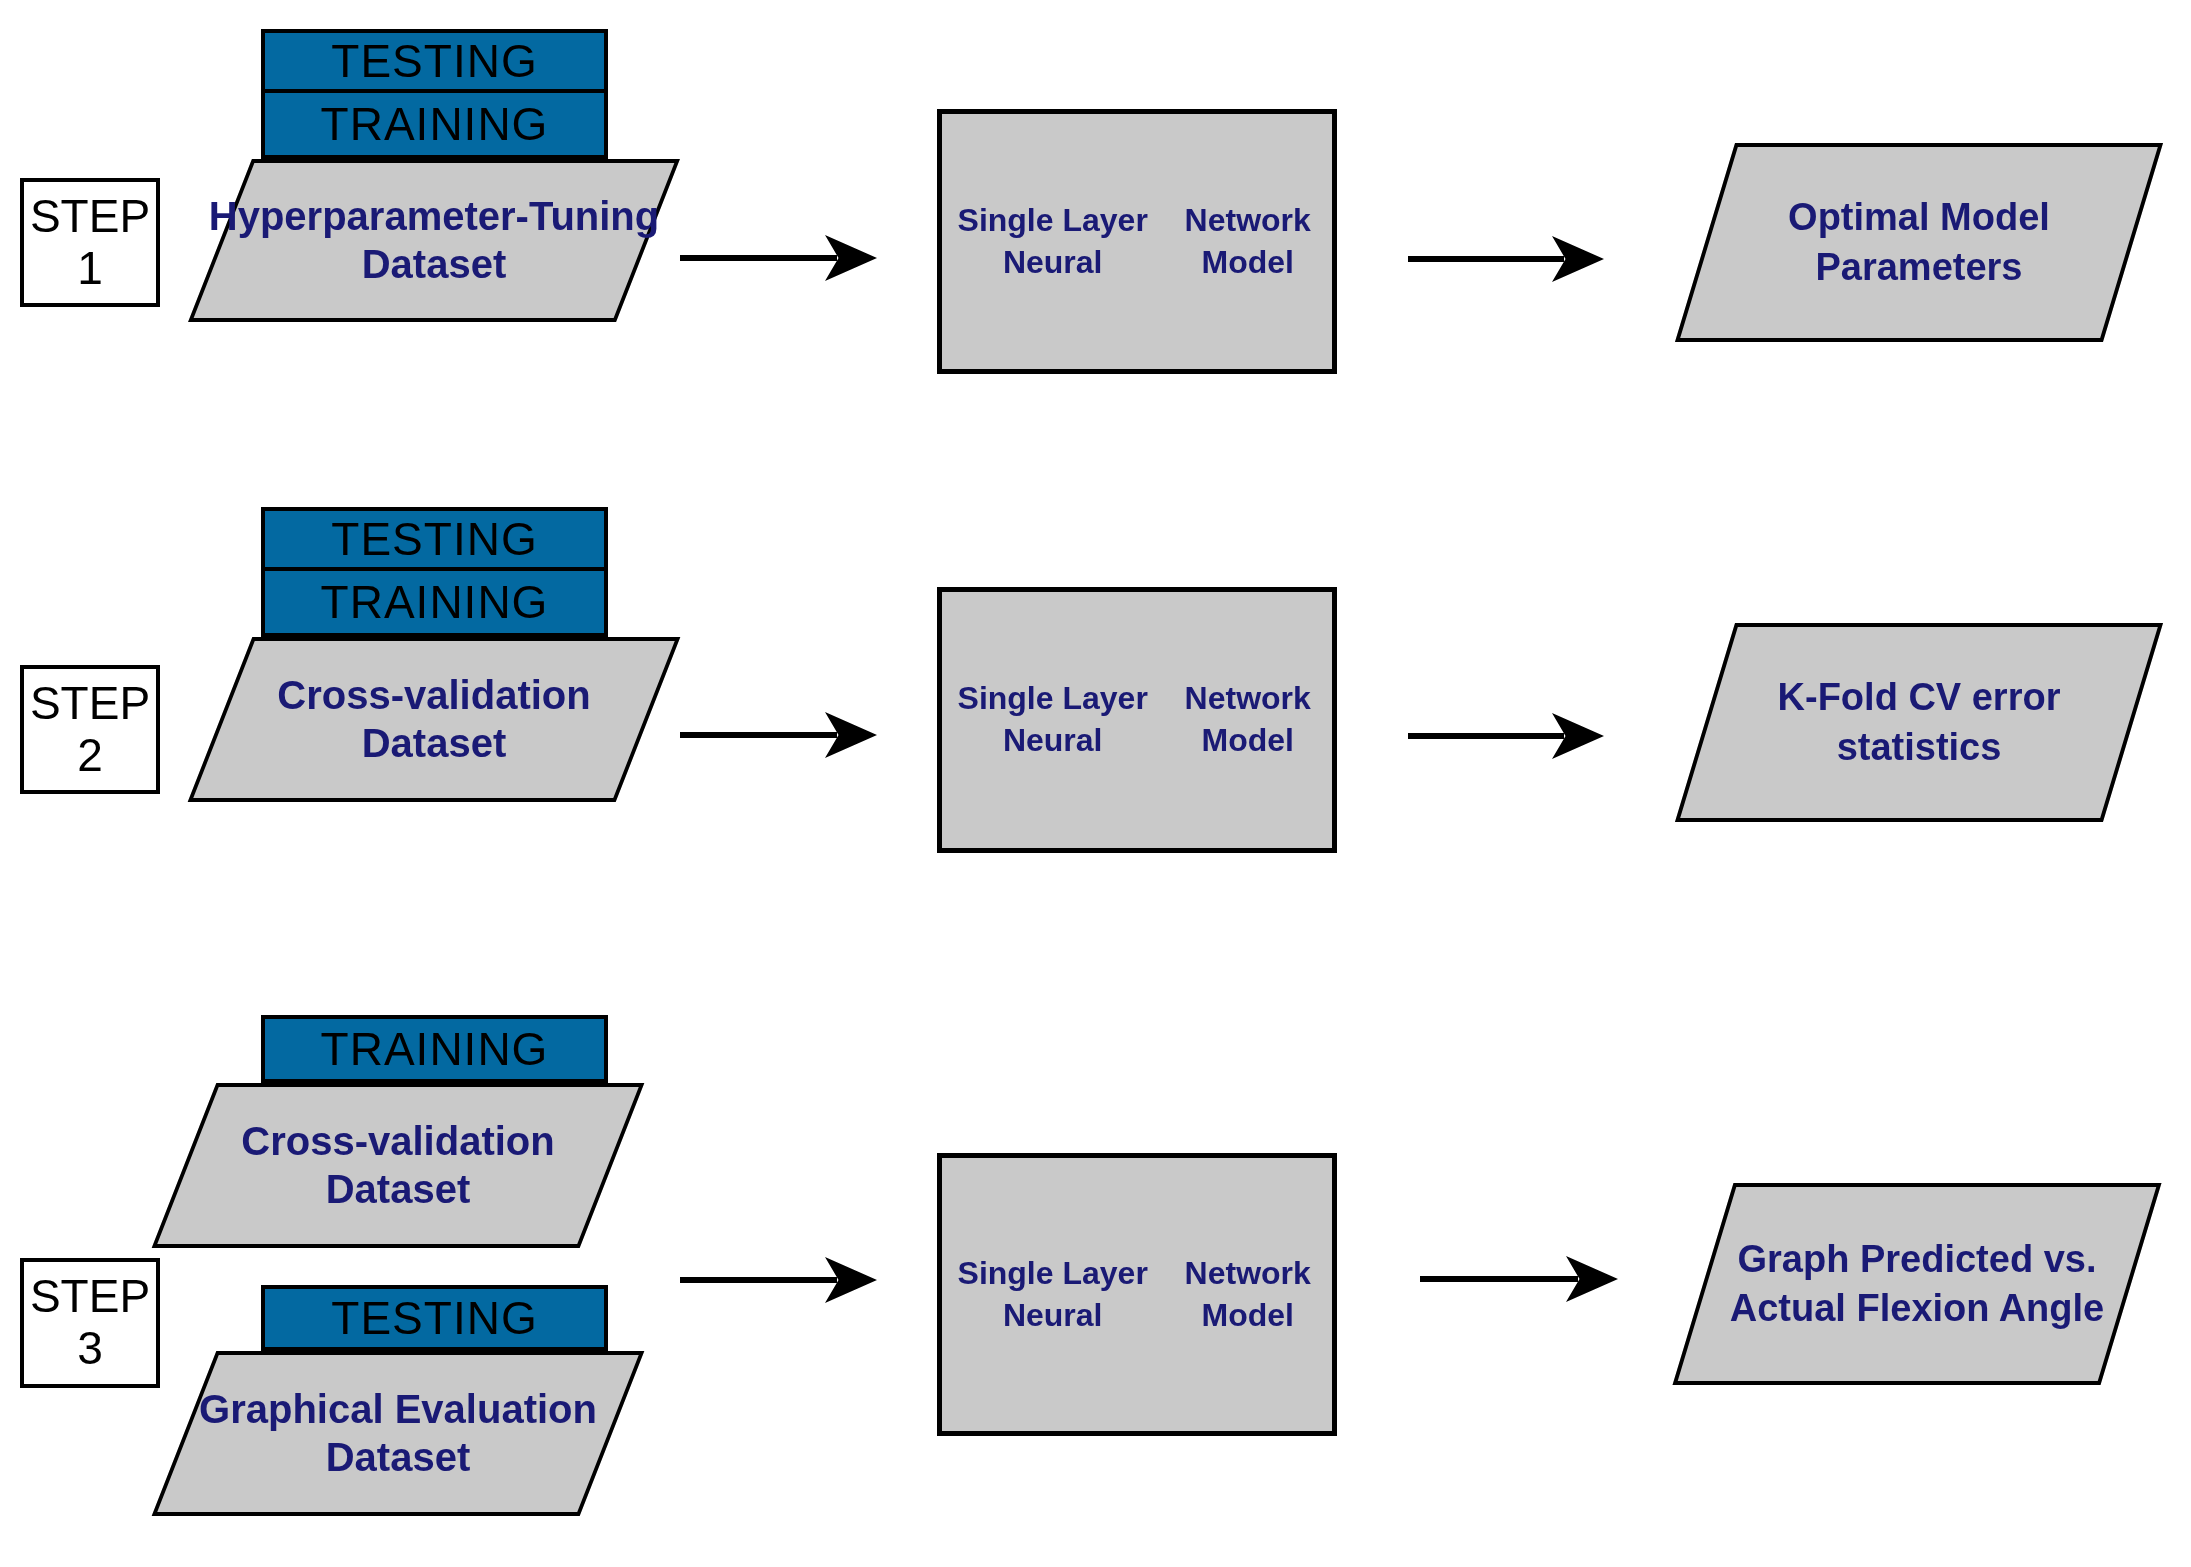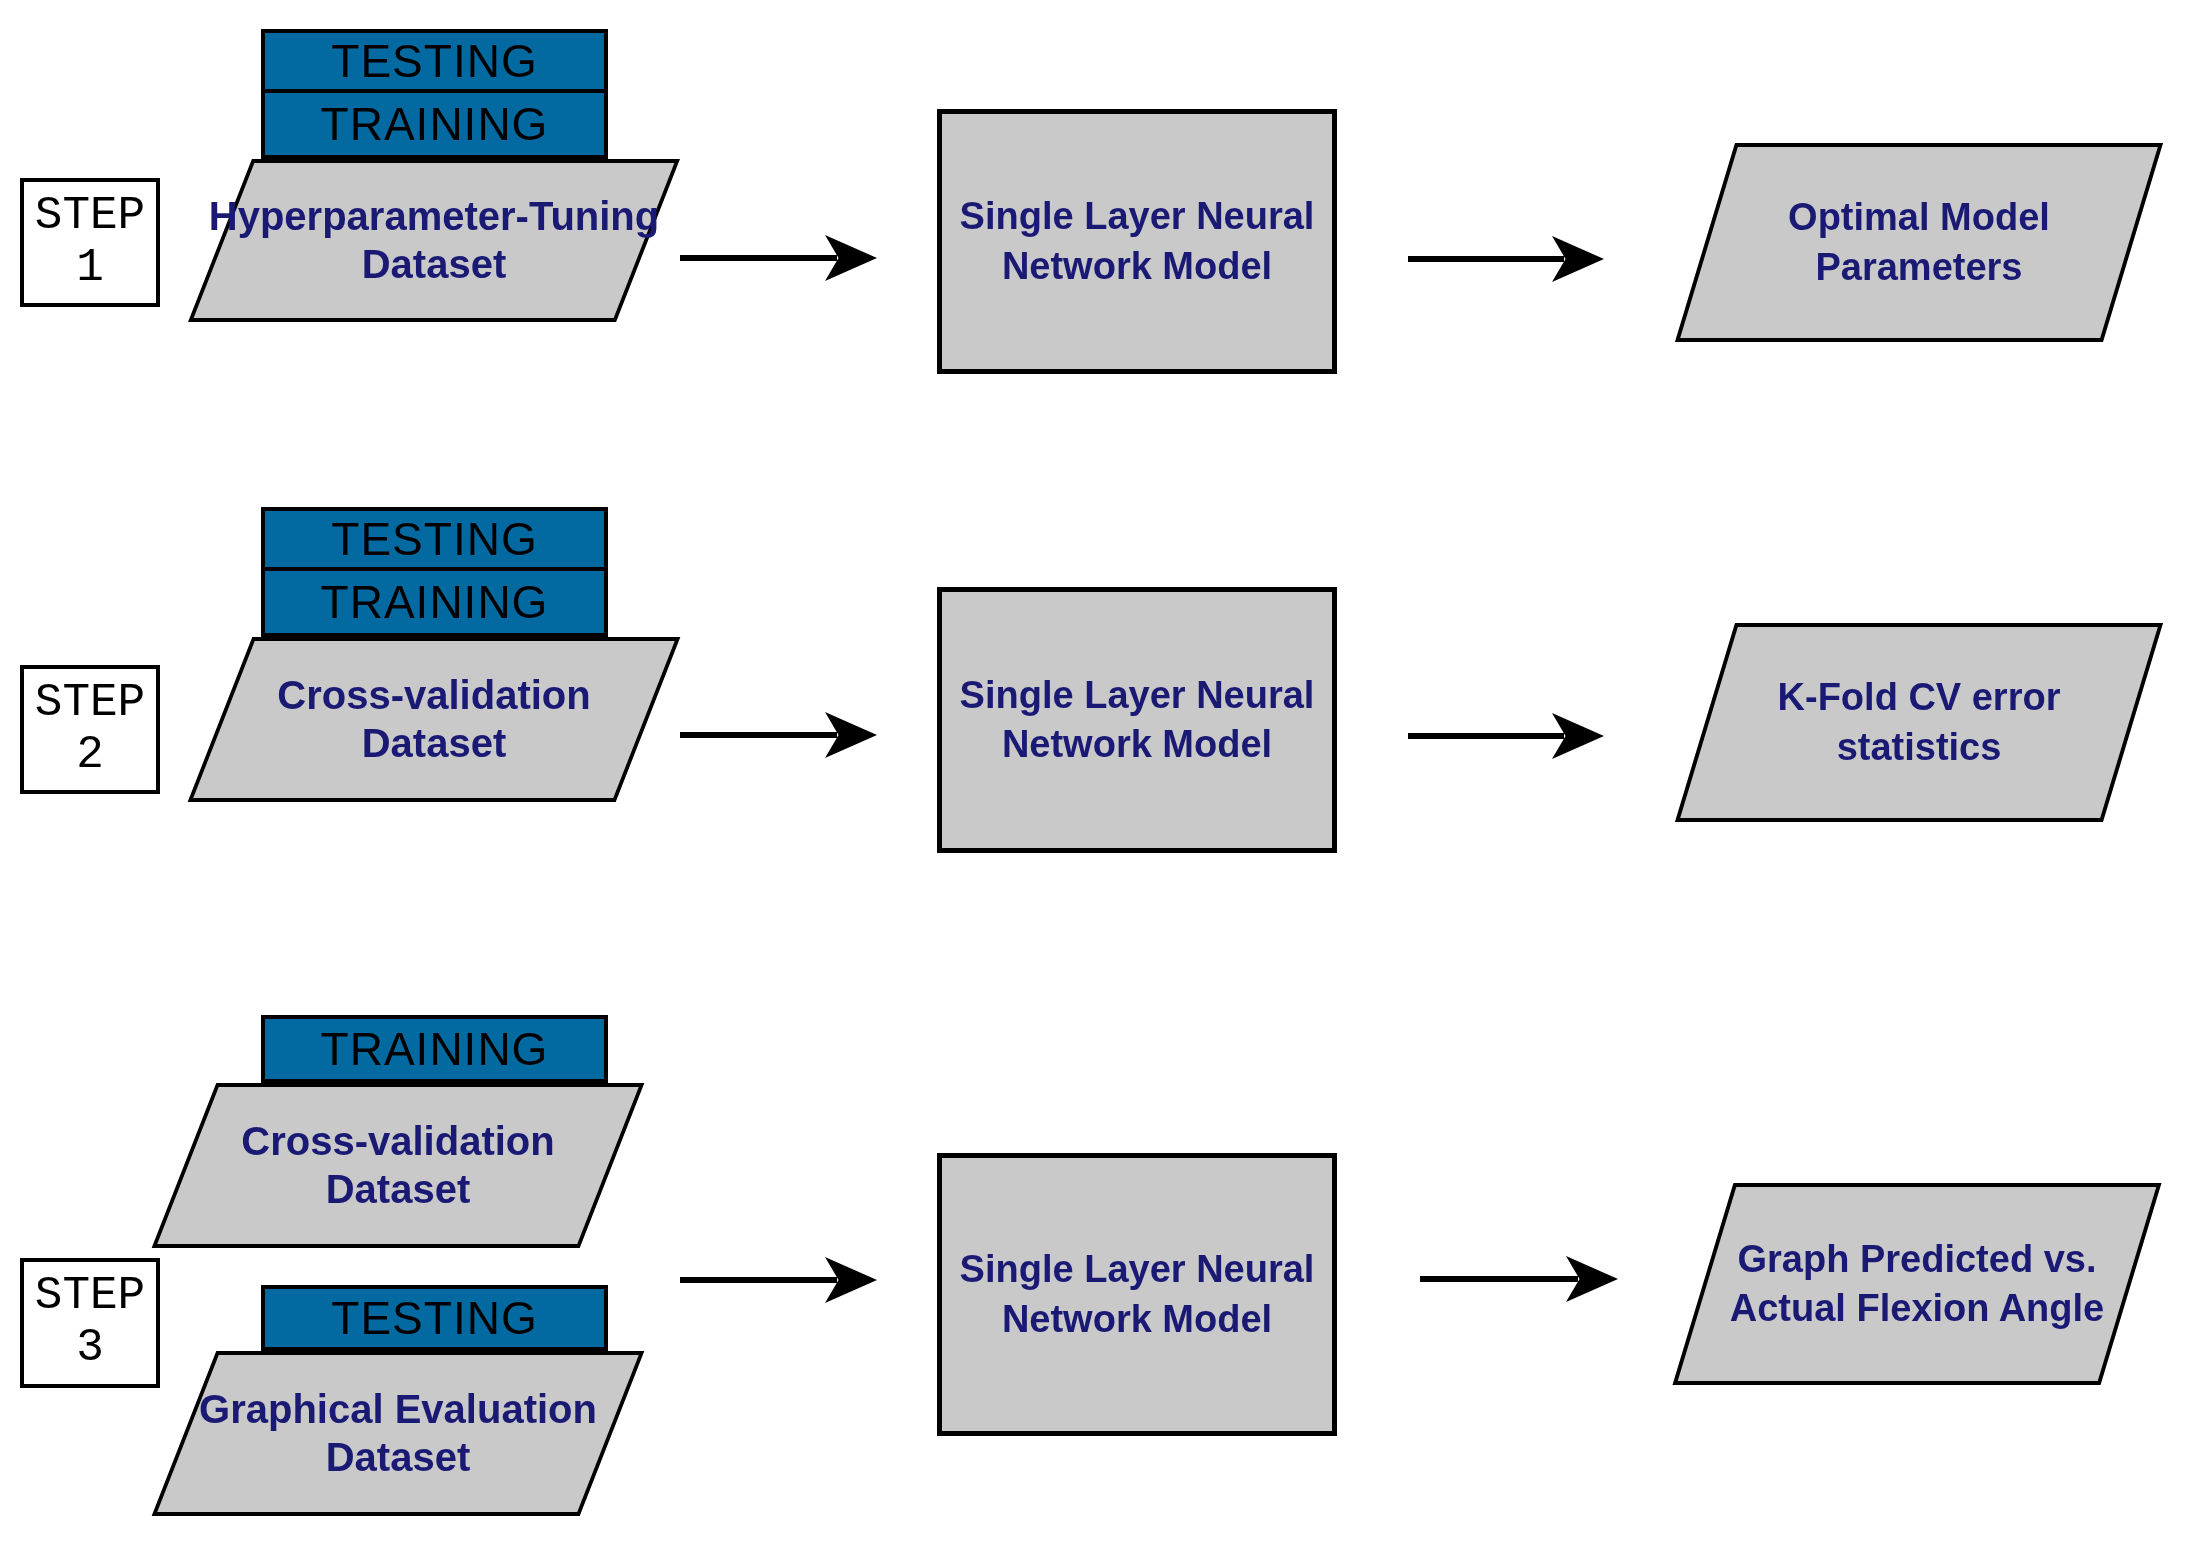"STEP" .step-box { font-family: Liberation Mono, monospace -> none }
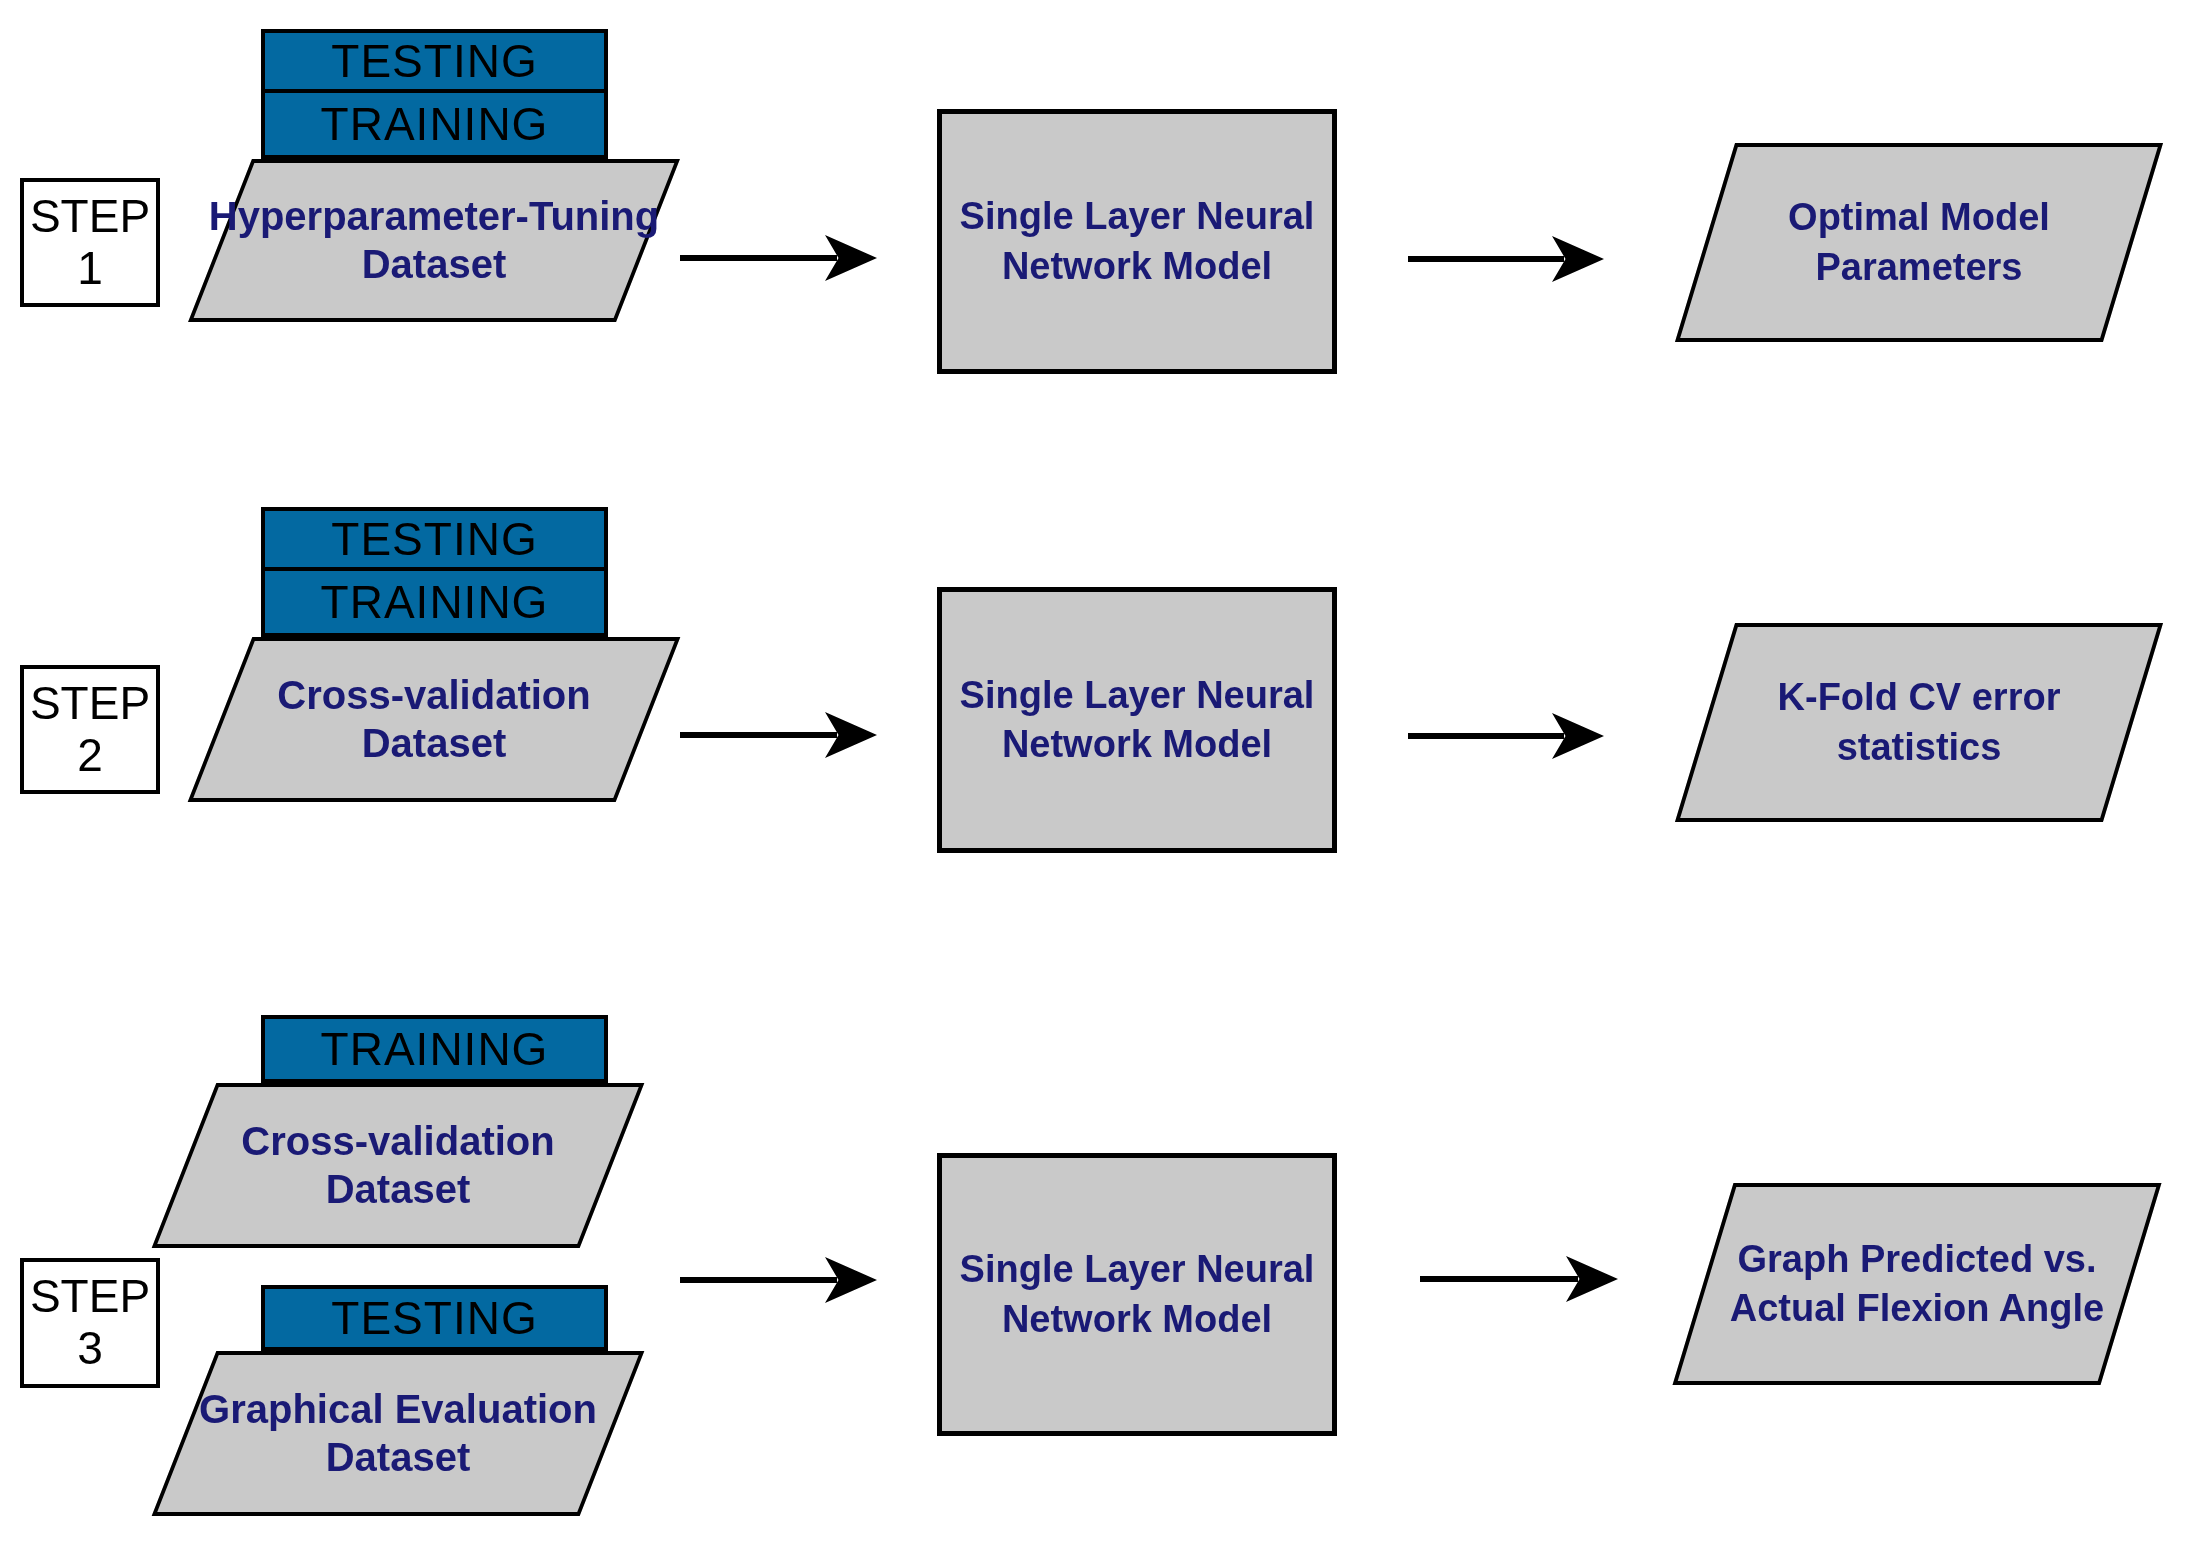"Single Layer Neural" .model-box { flex-direction: column -> row; font-size: 38px -> 32px }
